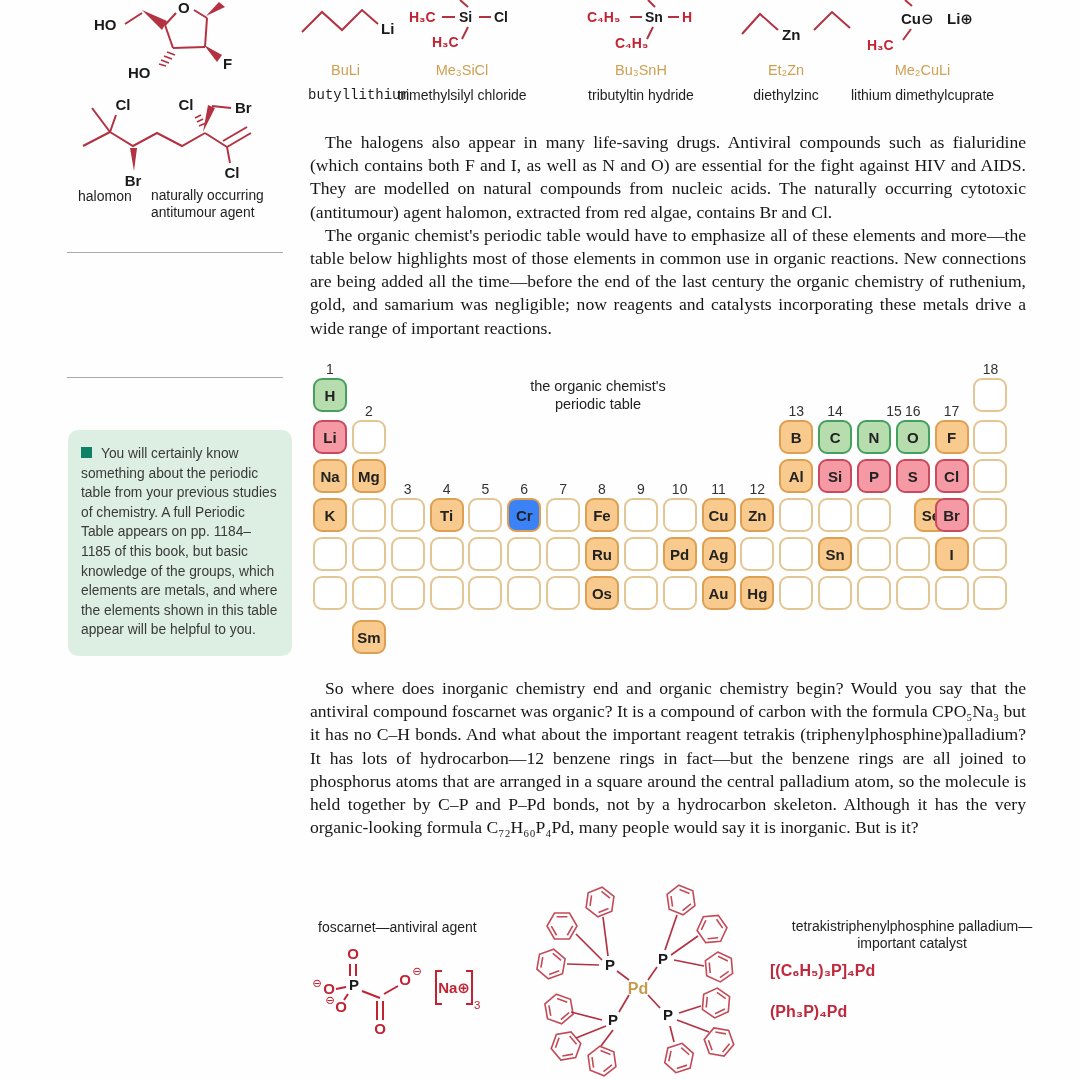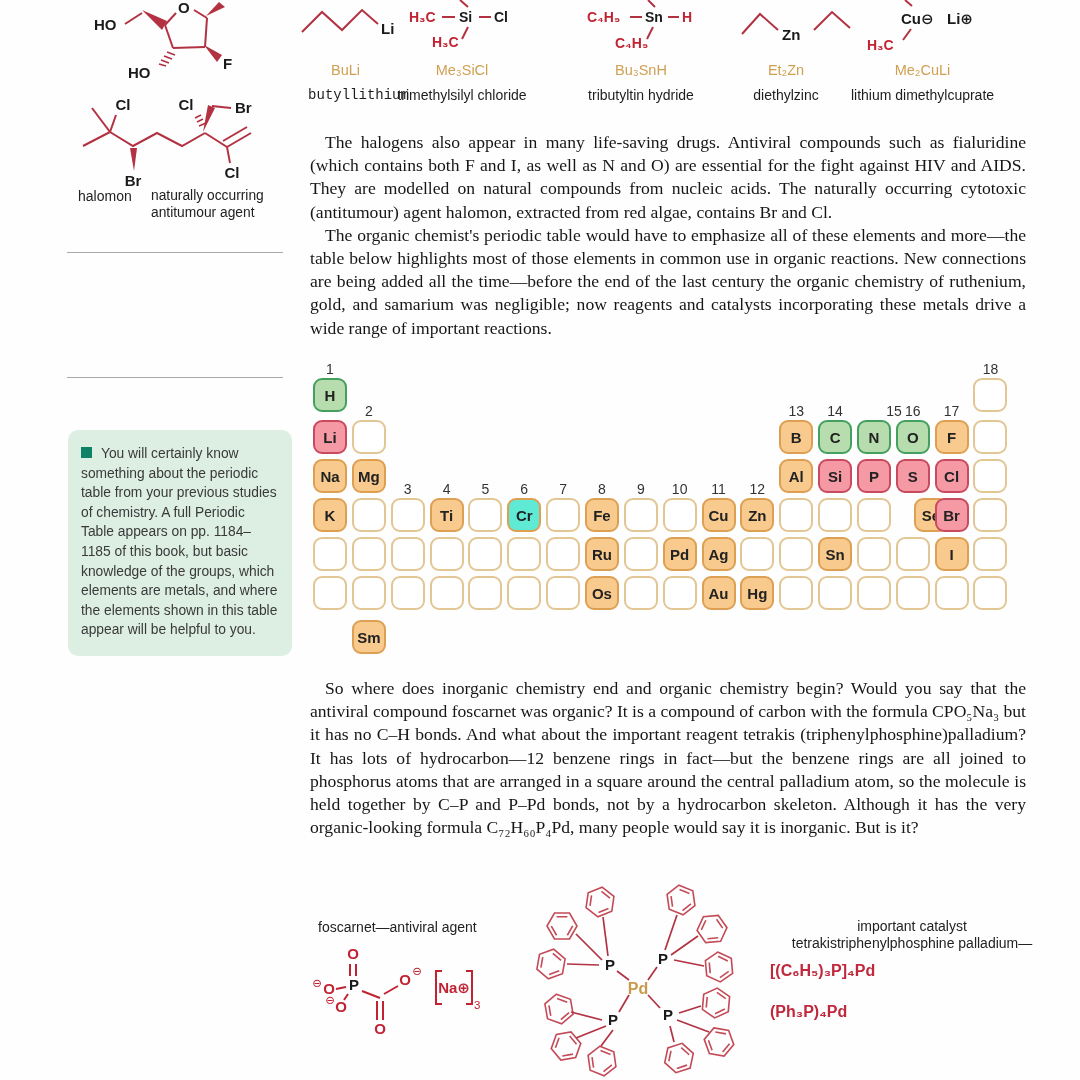"the organic chemist's" div.abs { html: none -> <div> <div>the organic chemist's</div> <div>periodic table</div> </div> }
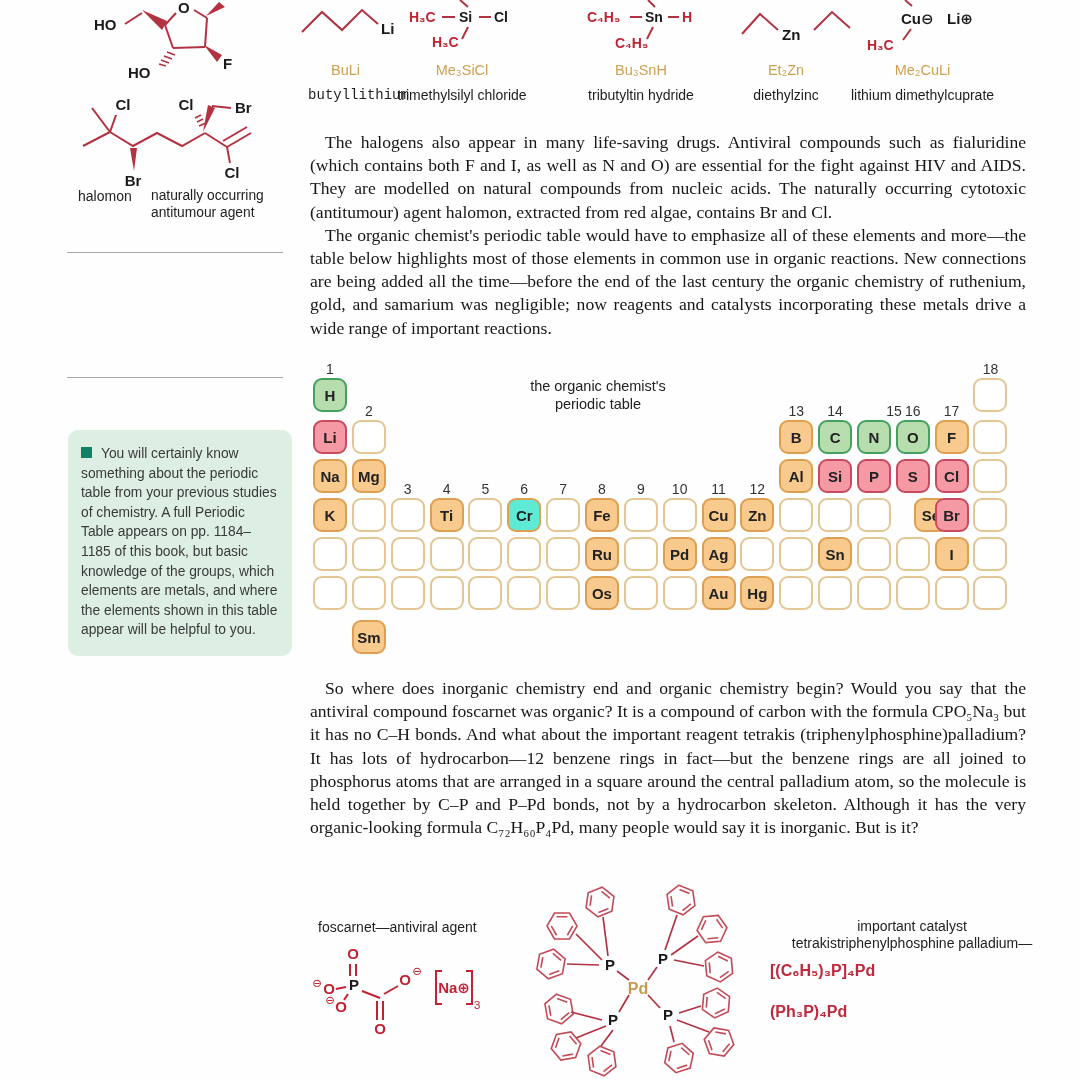"Cr" div.pt-cell { background: #5eead4 -> #3b82f6 }
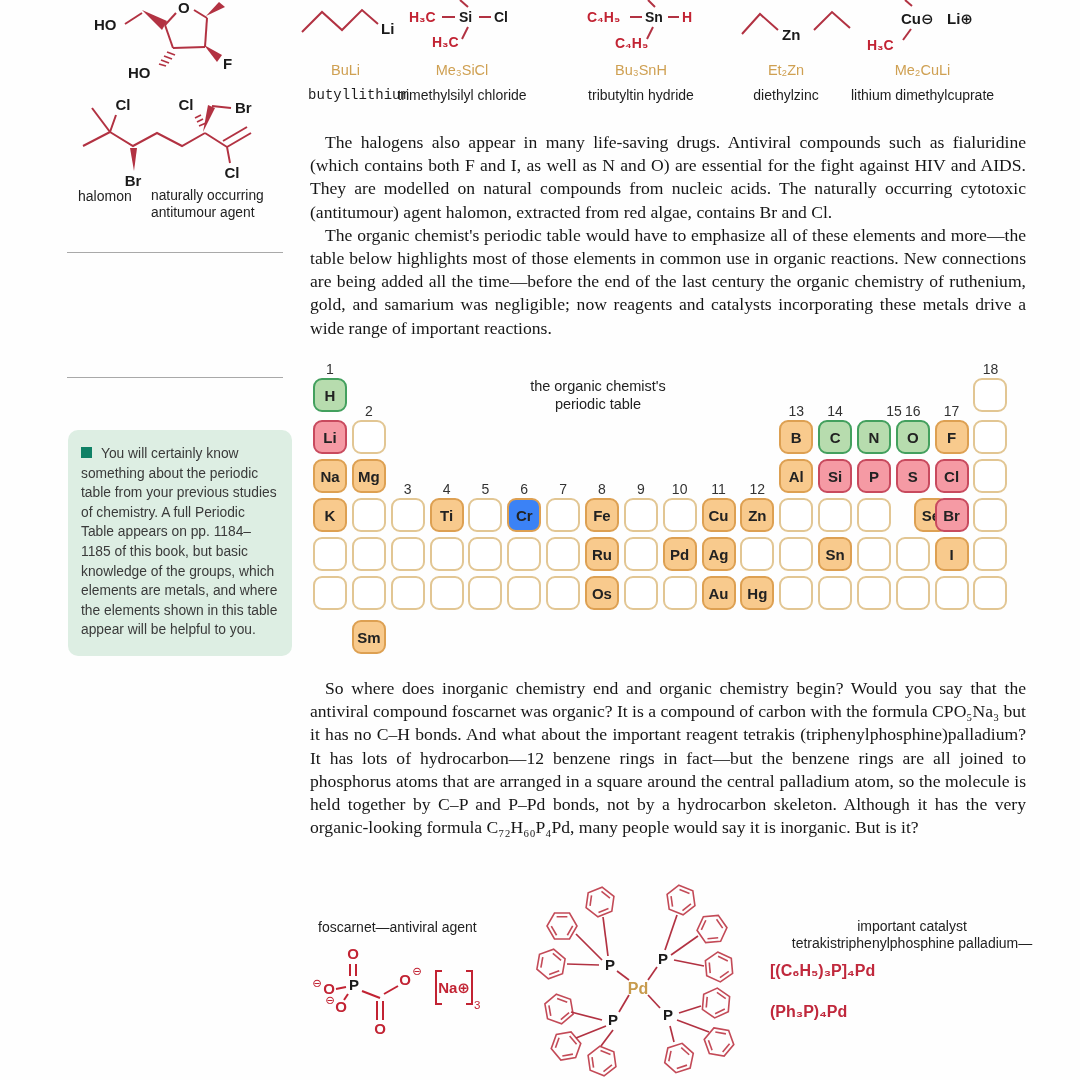"important catalyst" div { order: before "tetrakistriphenylphosphine palladium—" -> after "tetrakistriphenylphosphine palladium—" }
